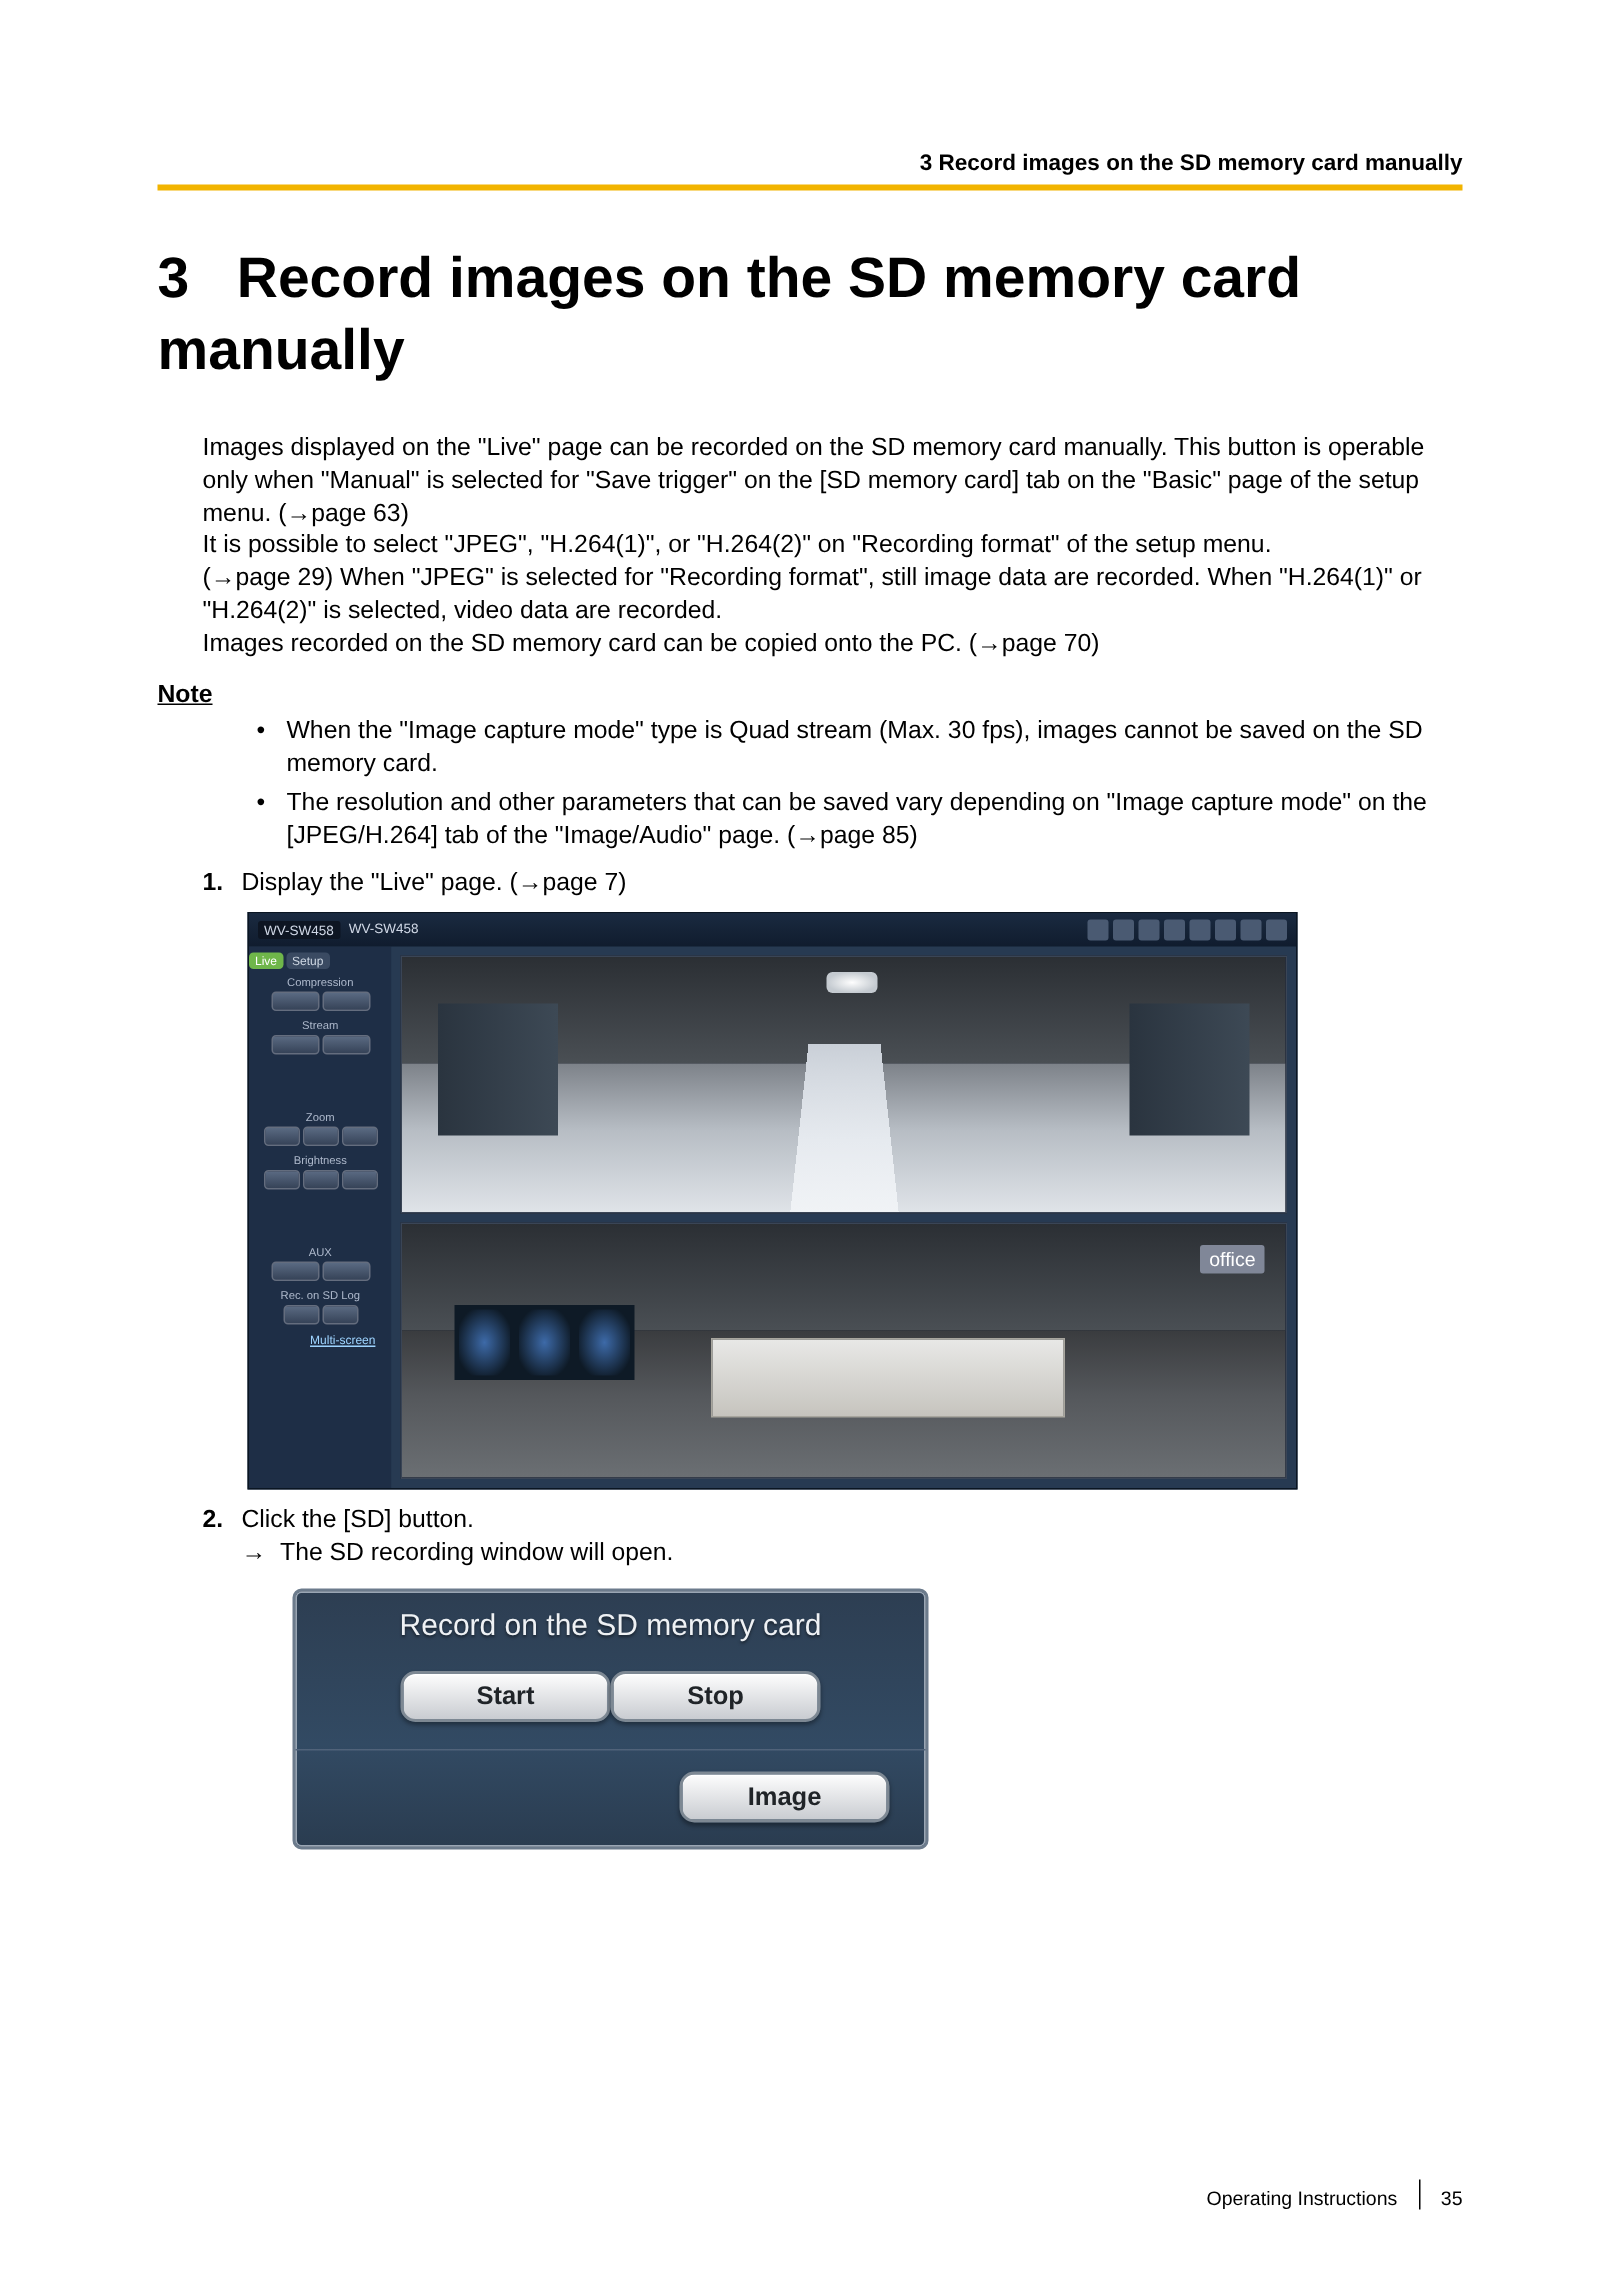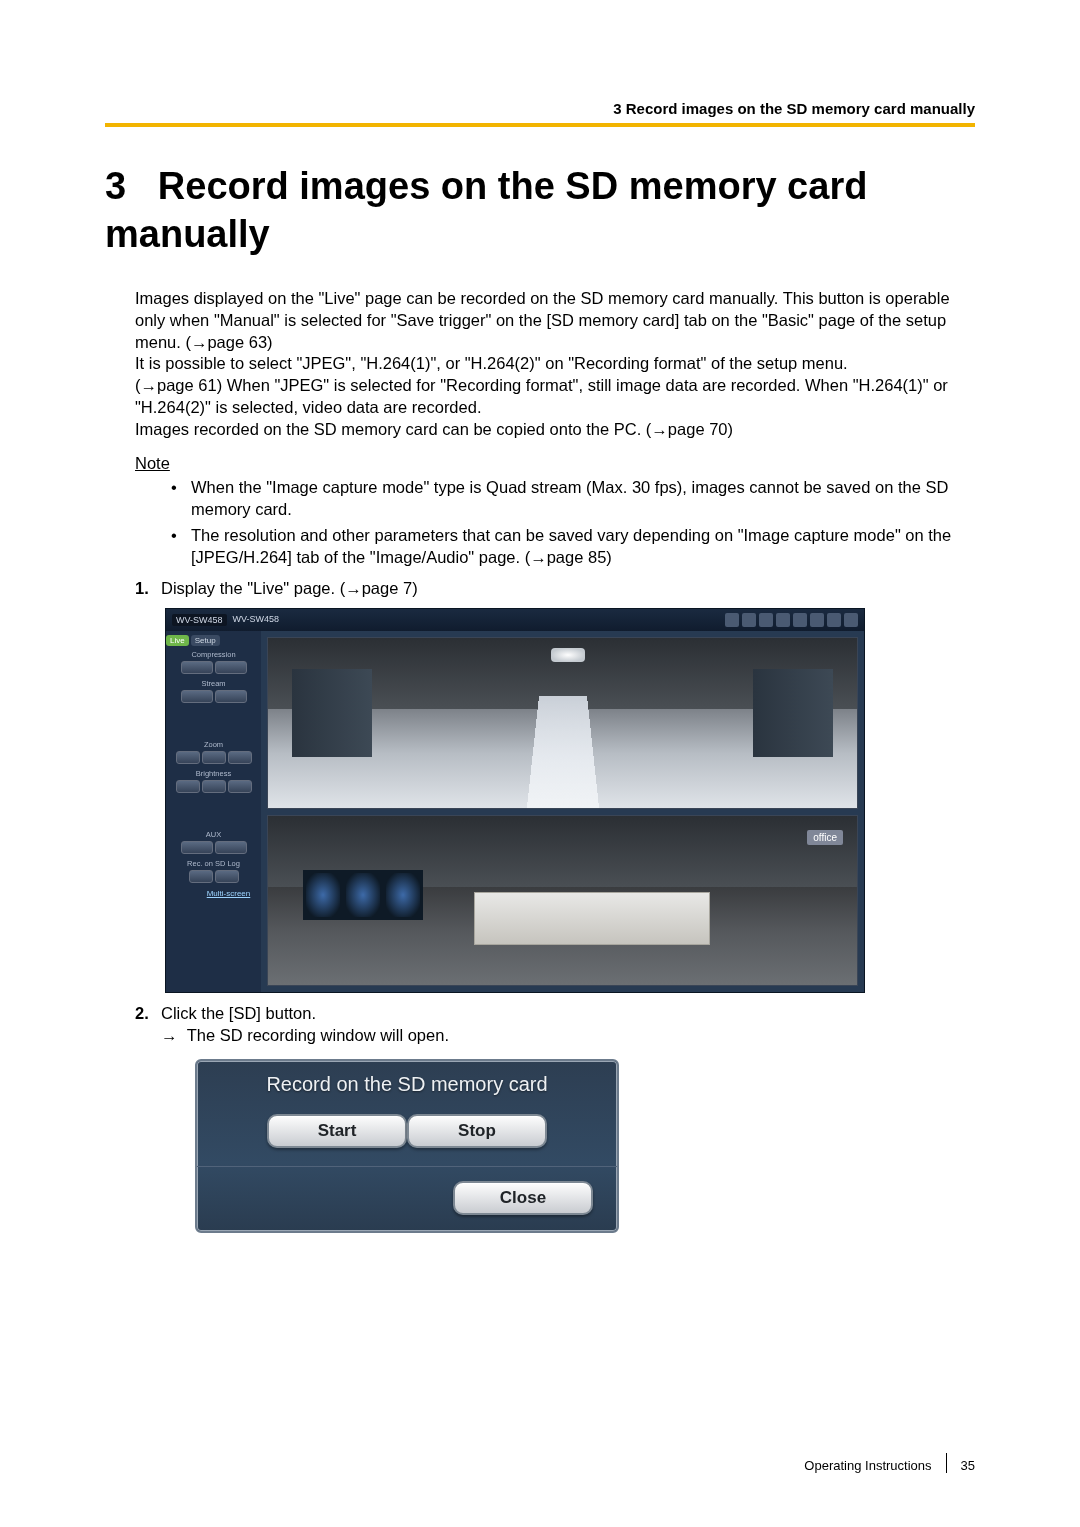"→page 61" span { text: 61 -> 29 }
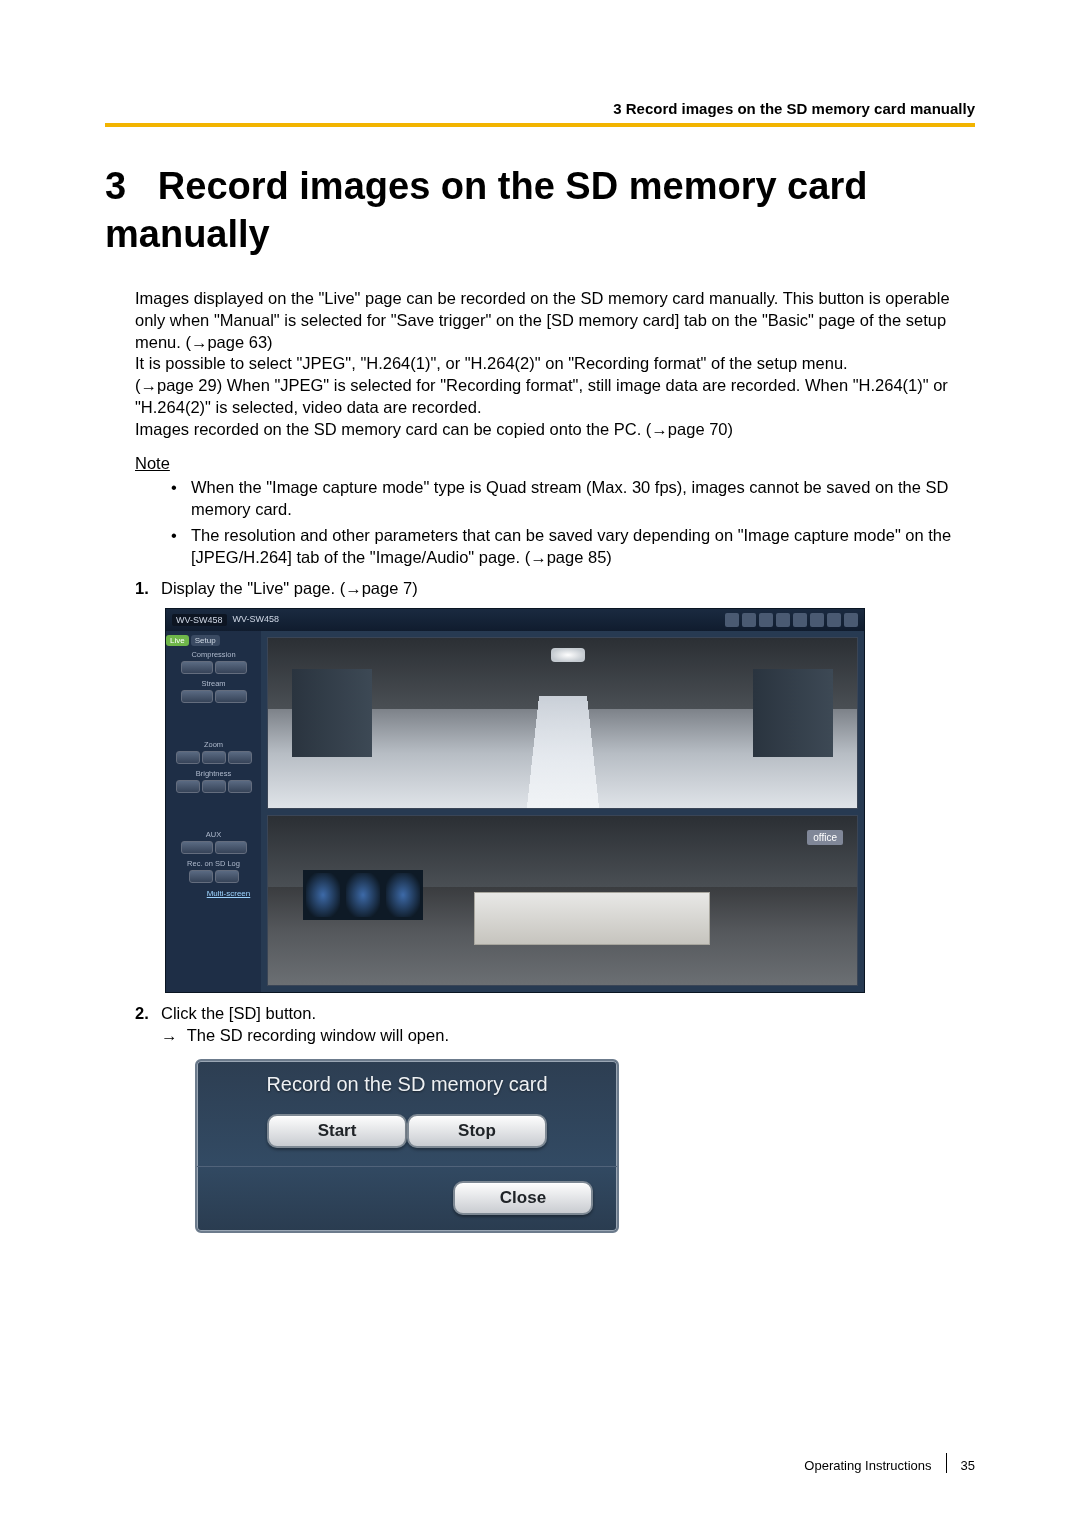"Note" .note-label { font-weight: normal -> bold; margin-left: 30px -> none }
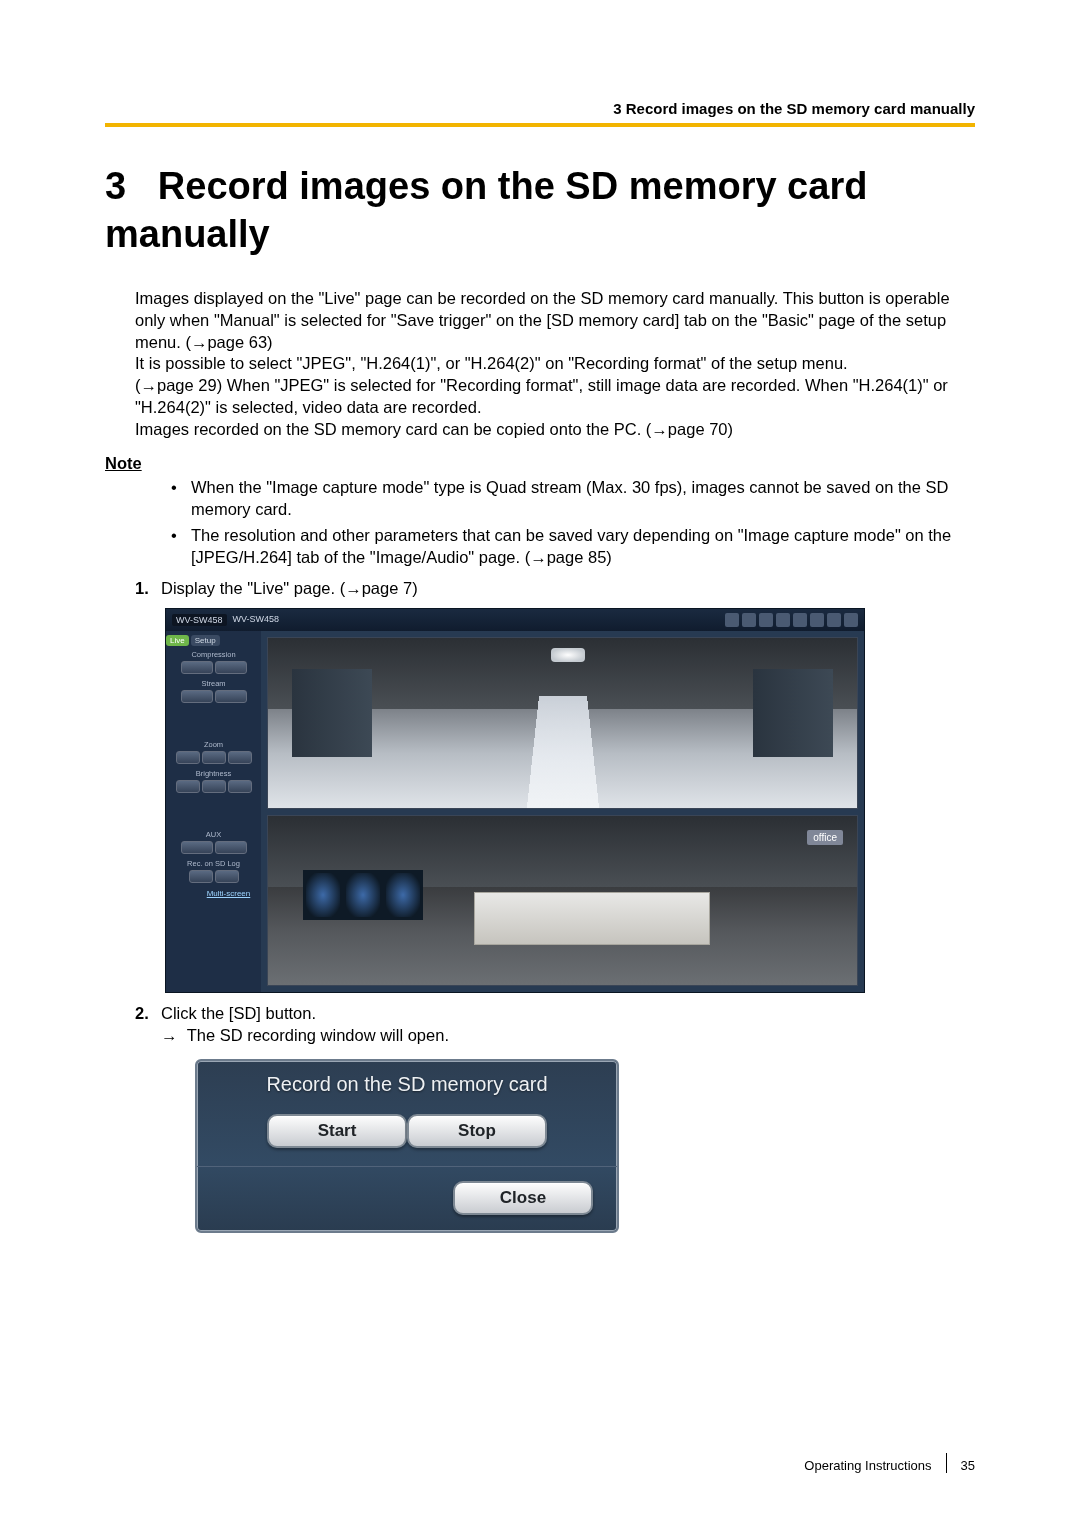"office" .cam2 .office-tag { font-size: 10px -> 13px }
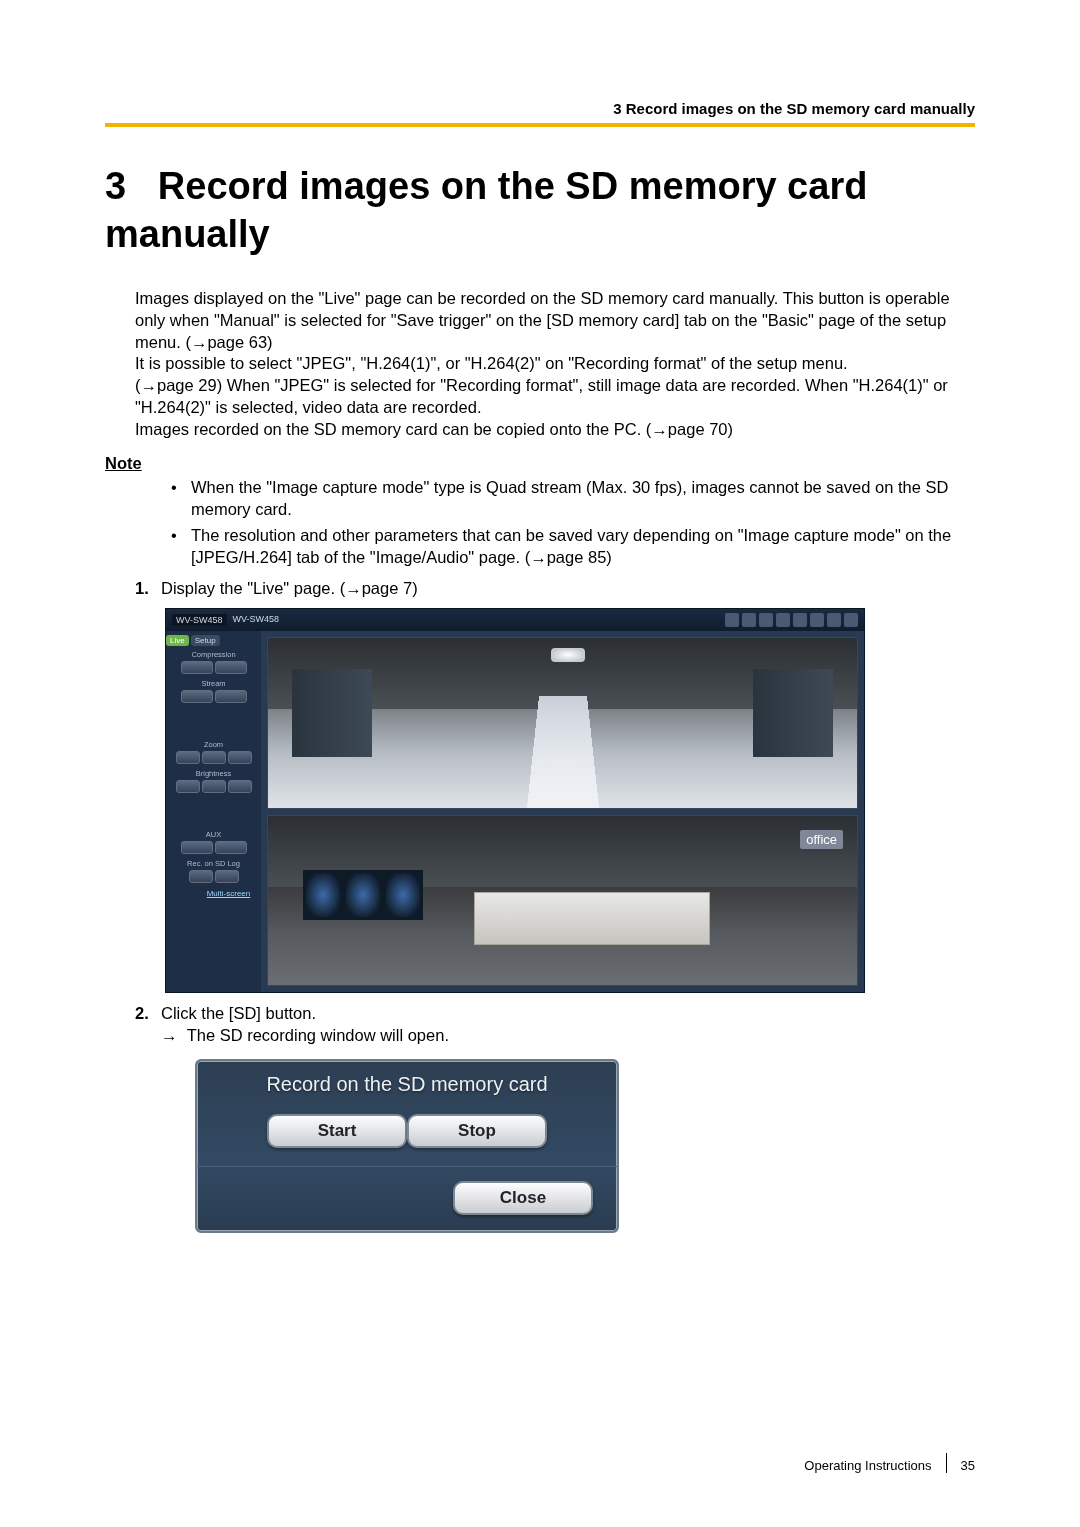"Close" div.sd-btn { text: Close -> Image }
